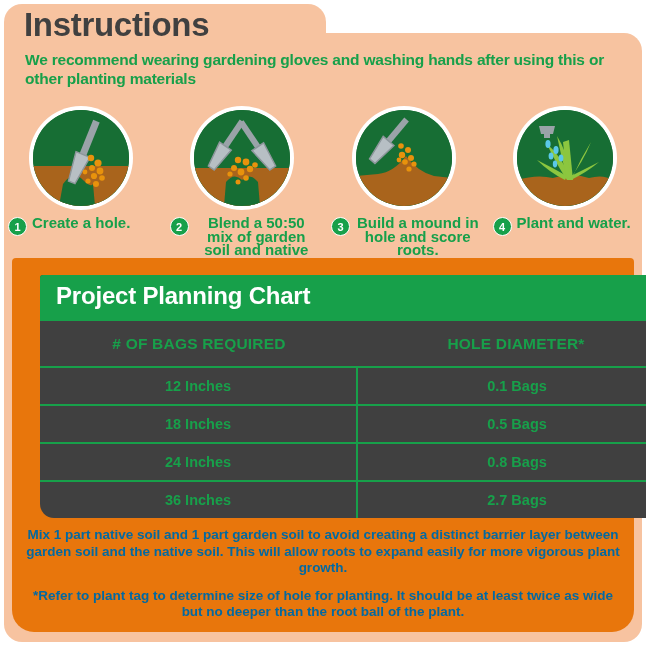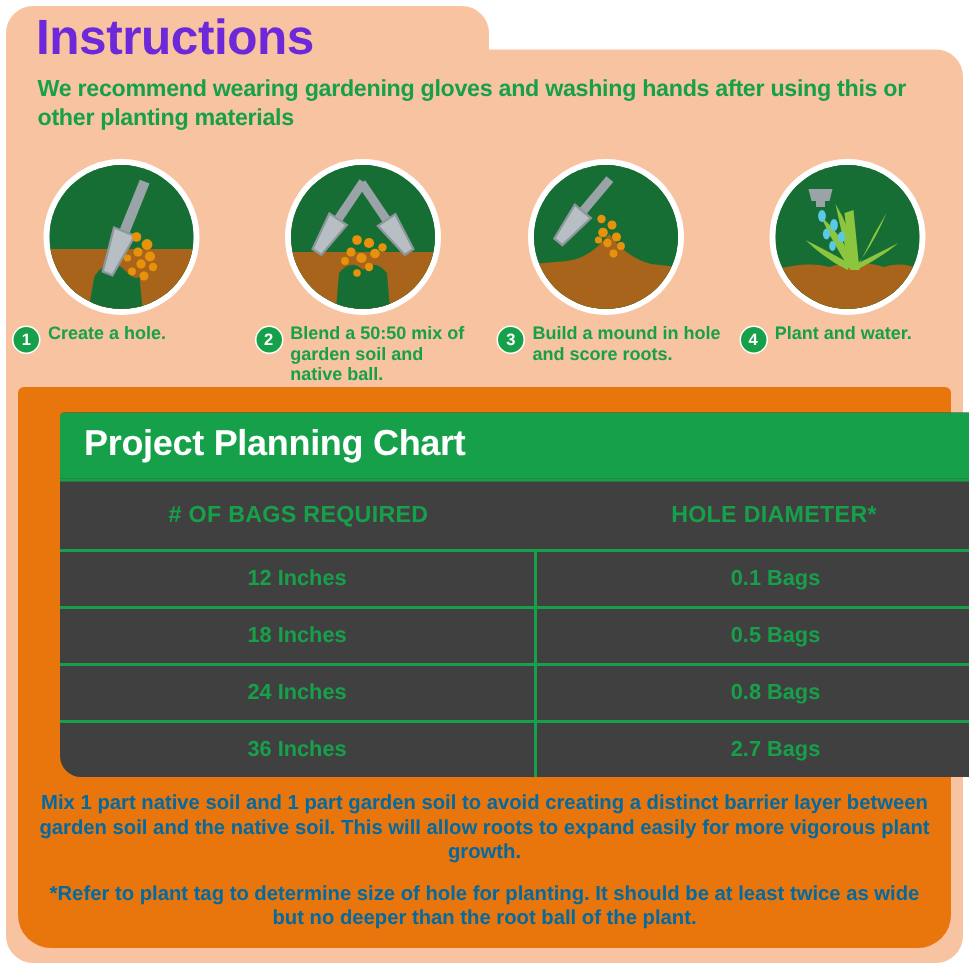"Instructions" .title { color: #6d28d9 -> #404040 }
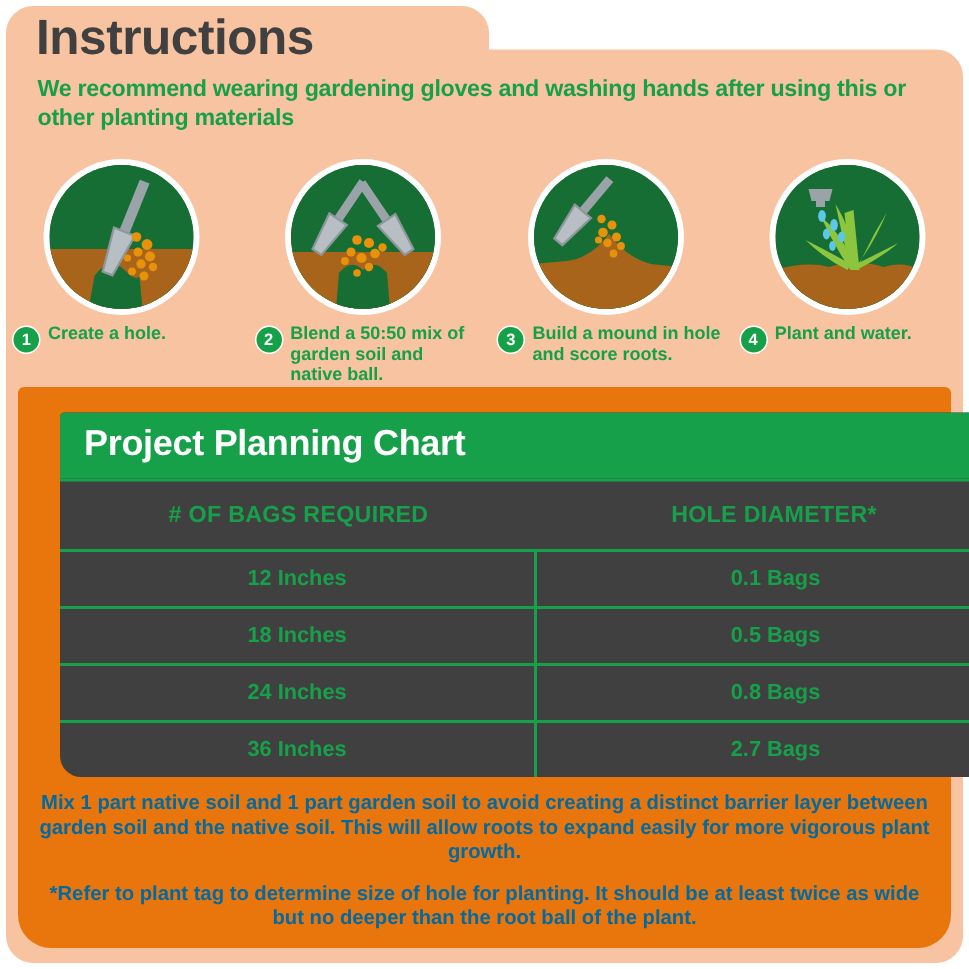"Create a hole." .step-text { font-size: 12px -> 15px; text-align: none -> center }
